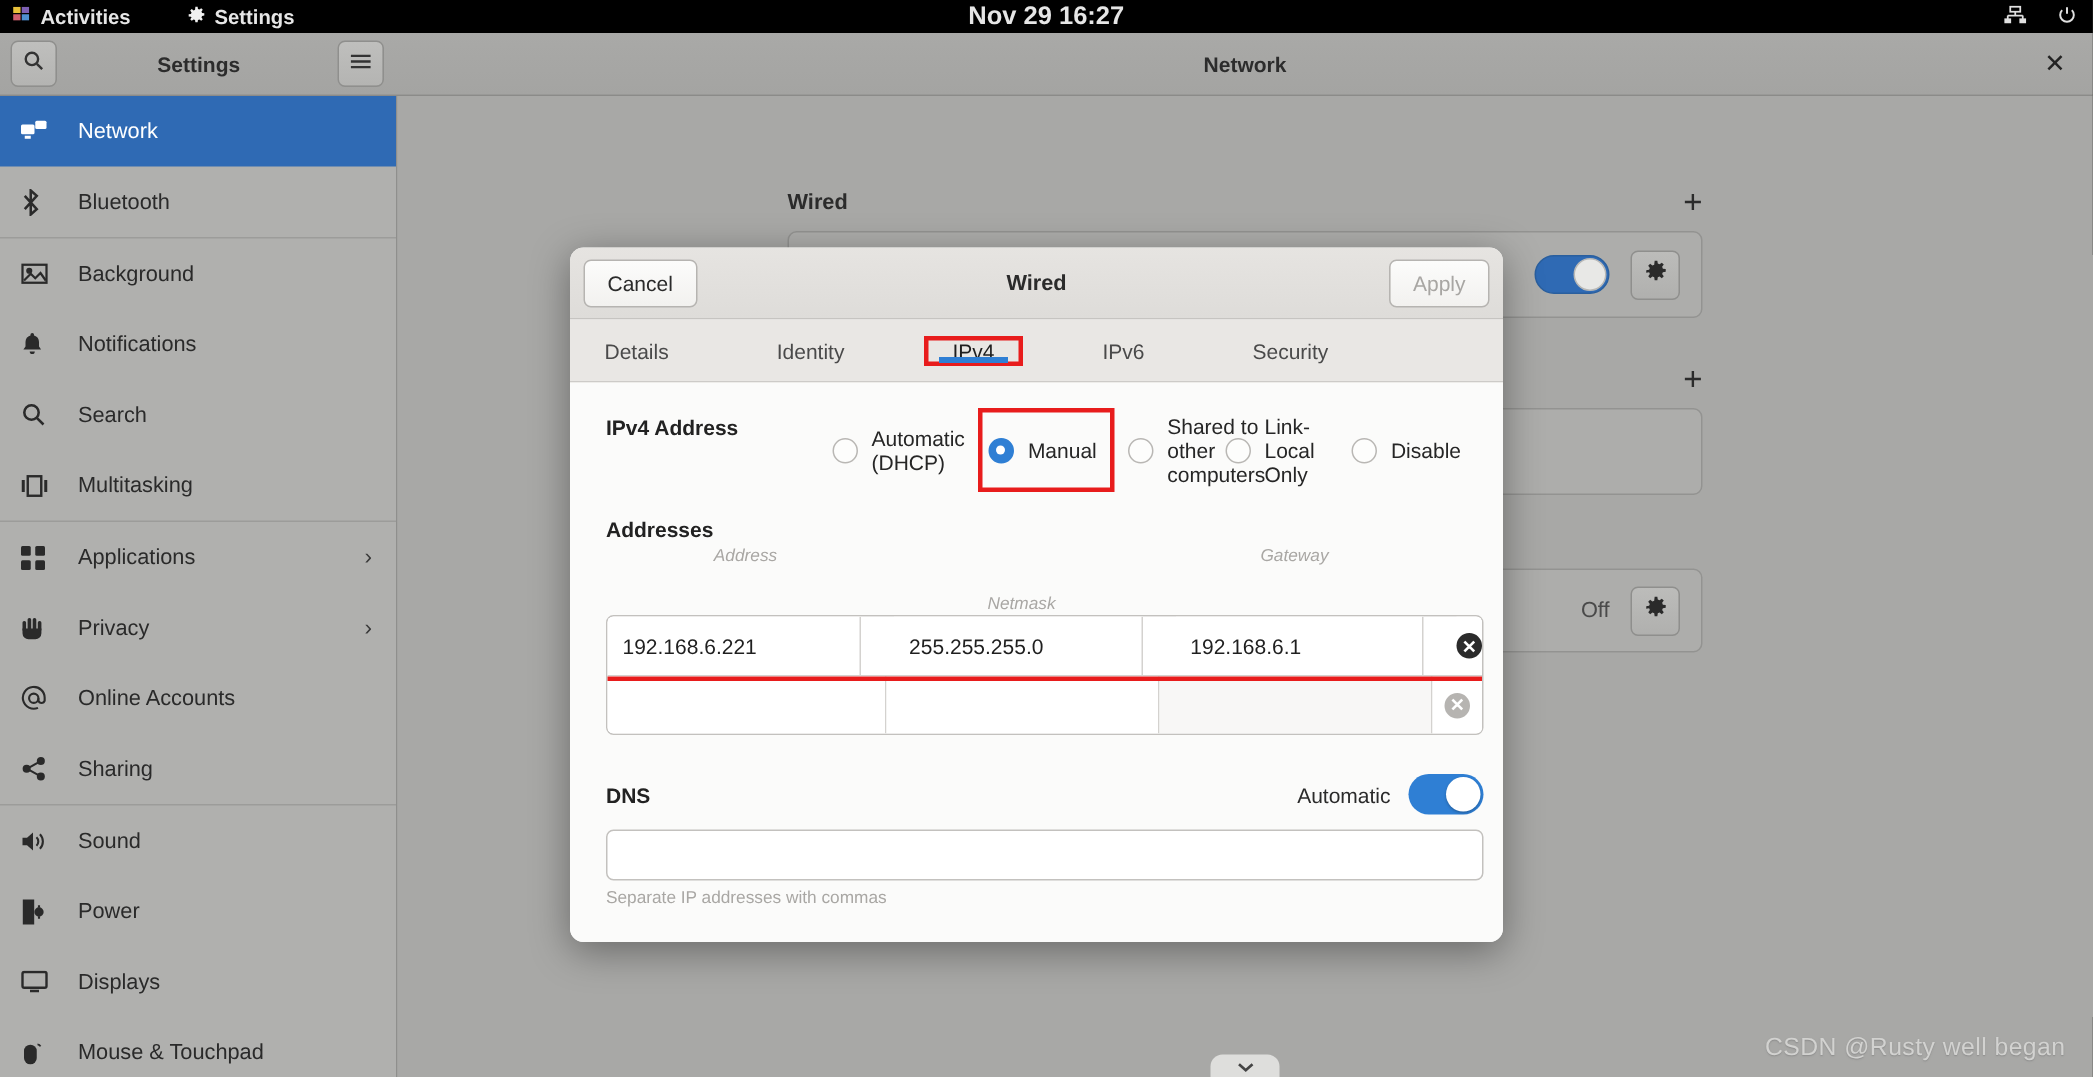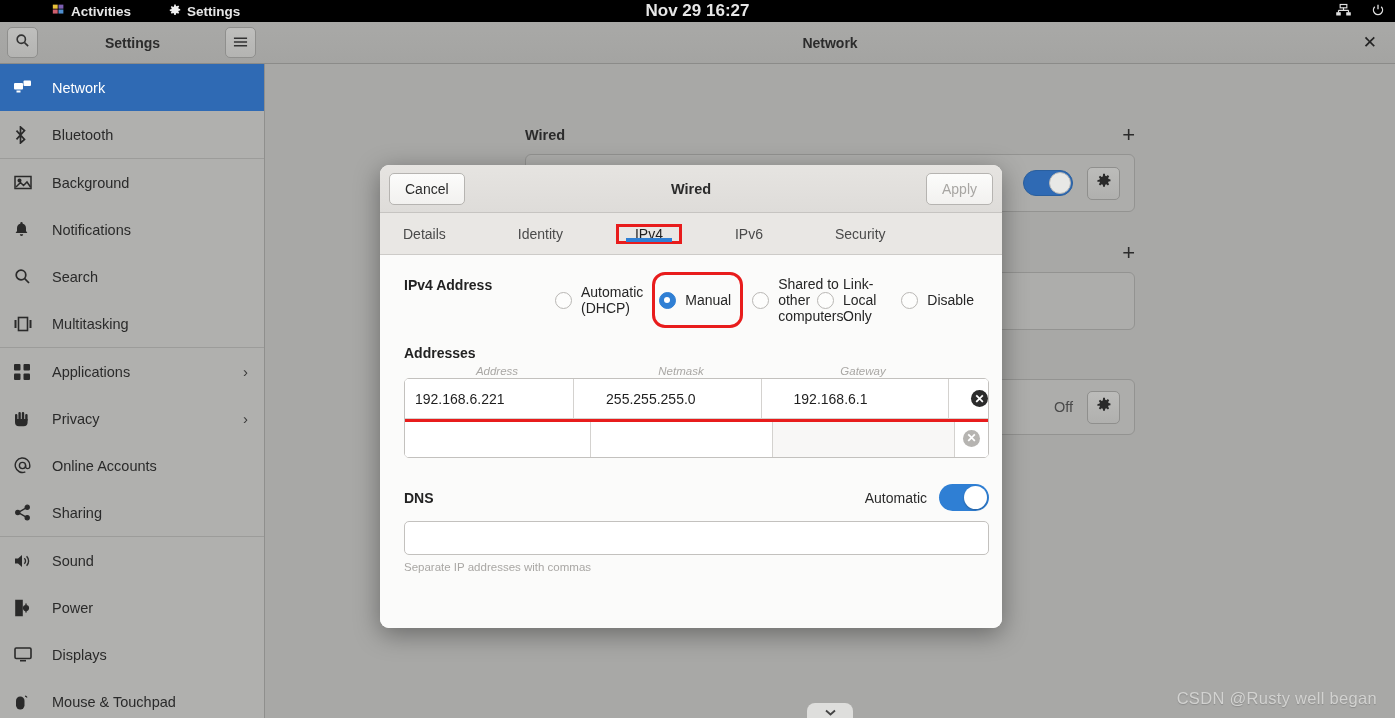"Activities" .topbar { padding-left: 44px -> none }
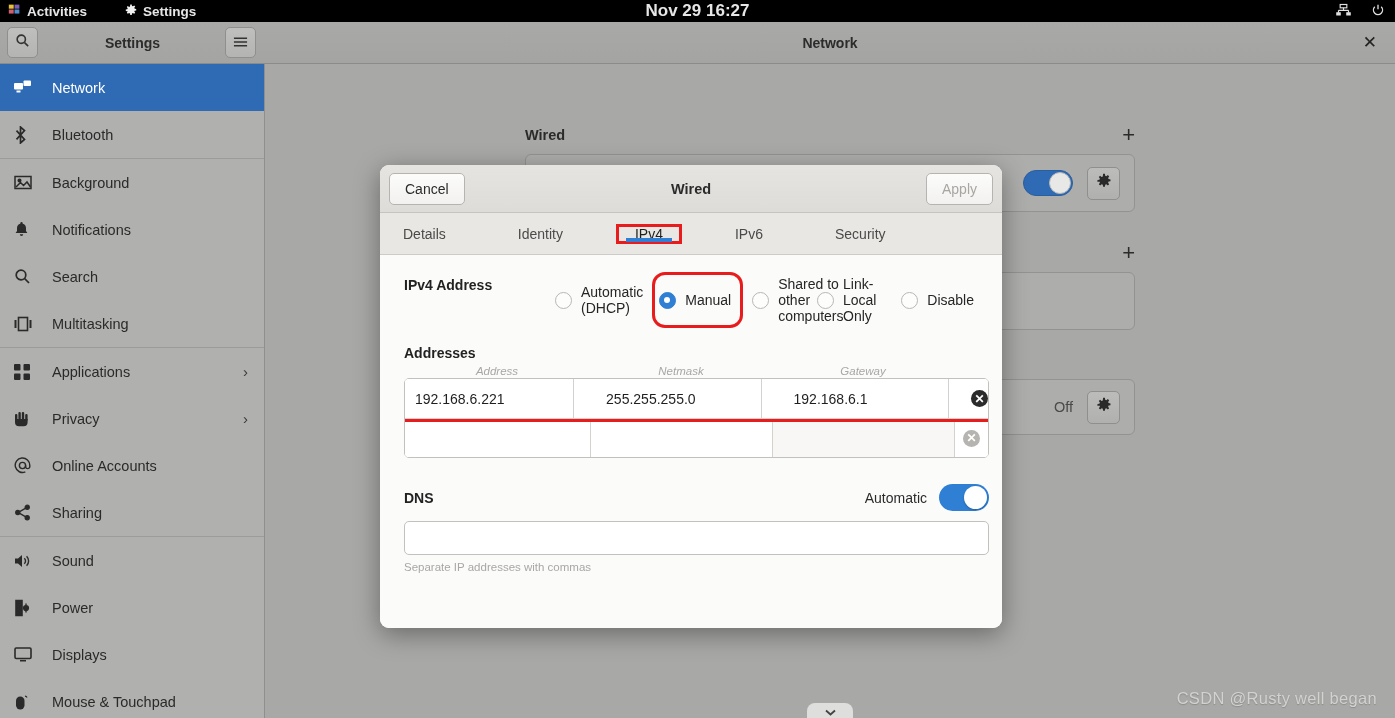"Manual" .radio-item.highlight { border-radius: 10px -> none }
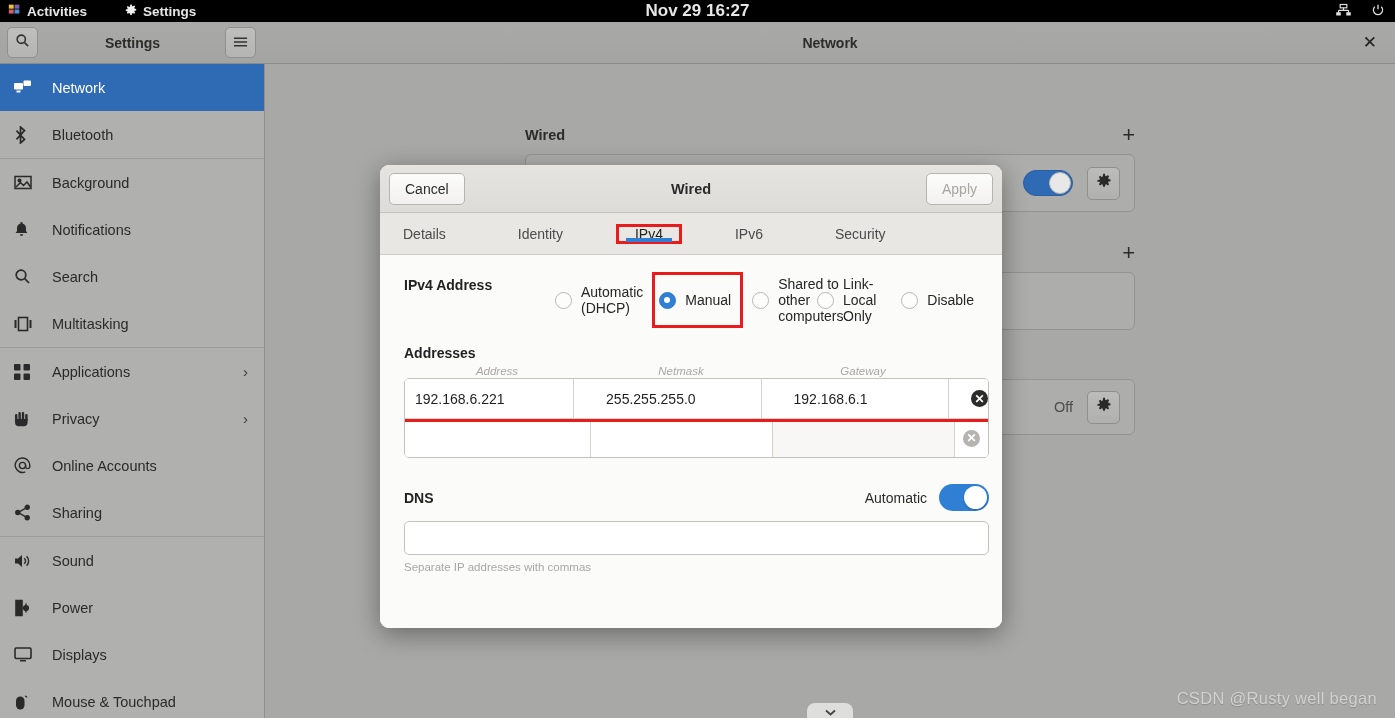"Netmask" .ah2 { margin-top: none -> 32px }
